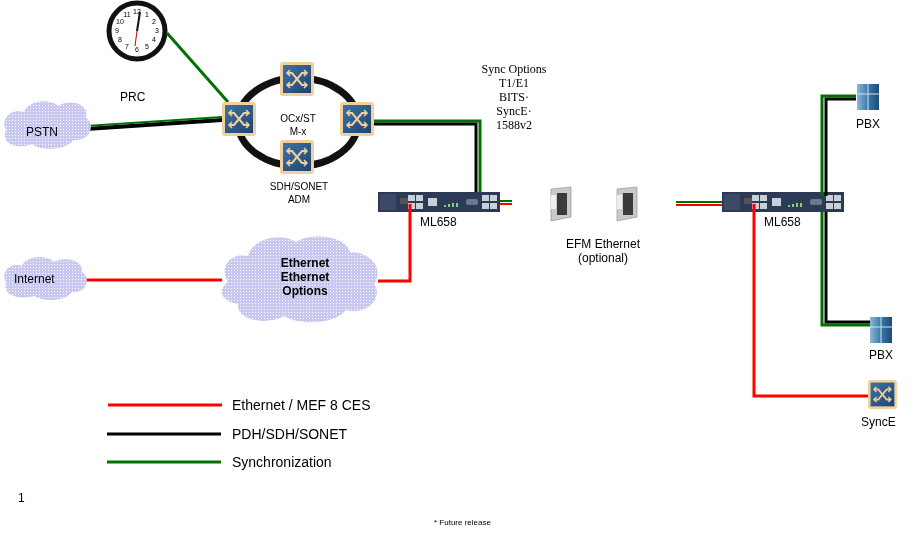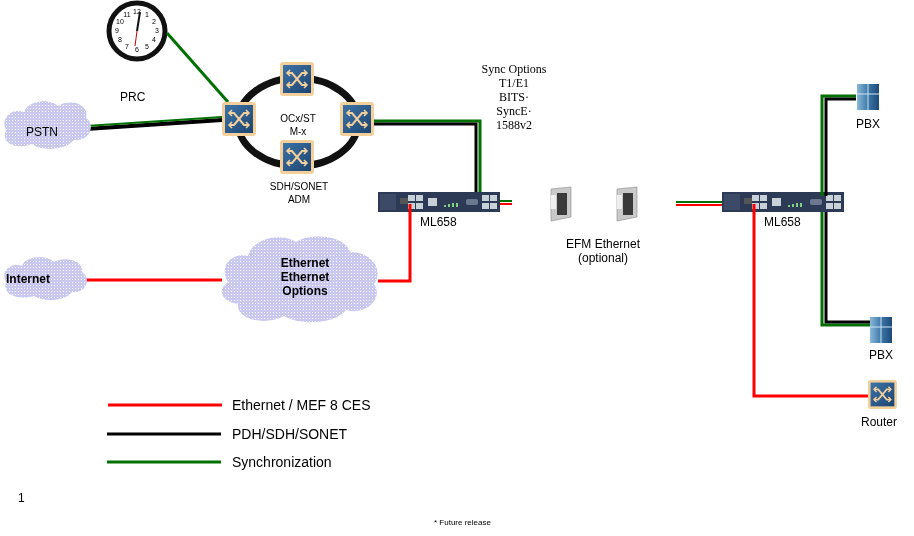"Internet" div.lbl { font-weight: bold -> none; left: 6px -> 14px }
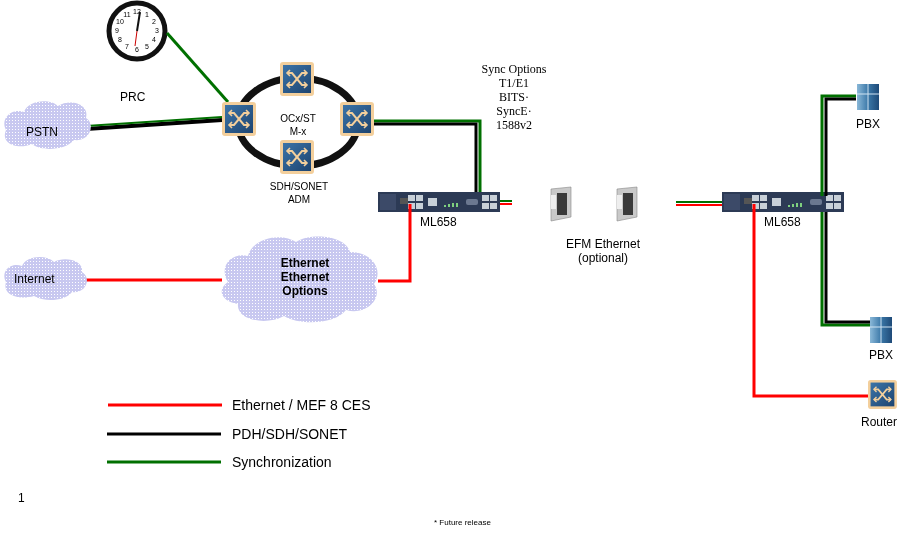"Router" div.lbl { text: Router -> SyncE }
